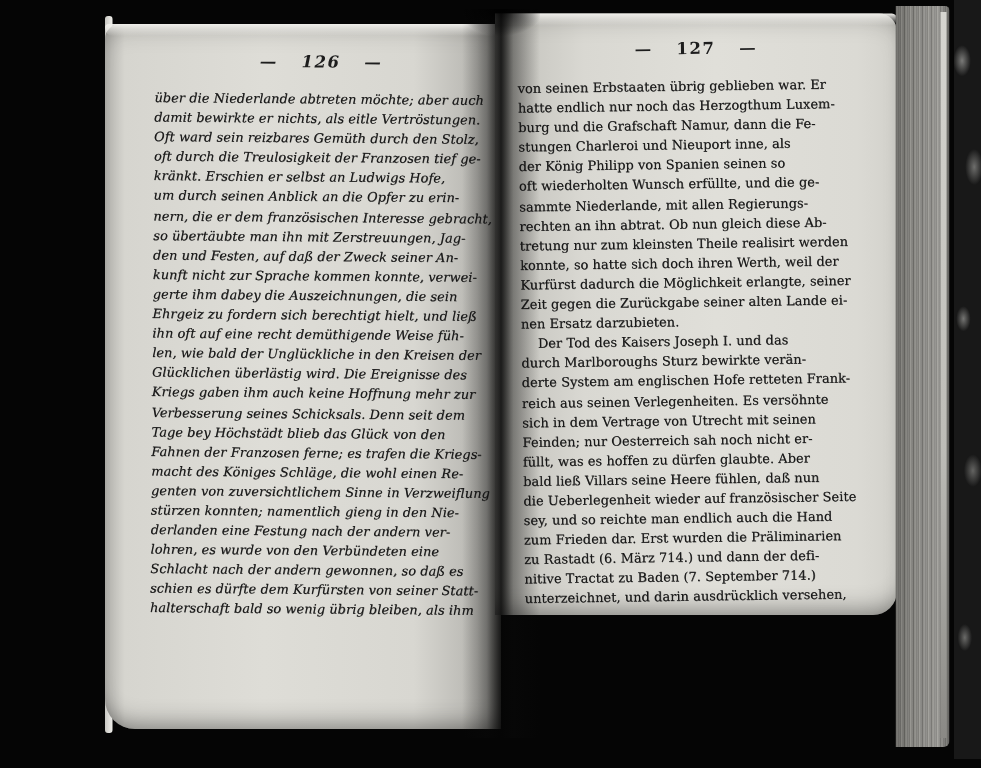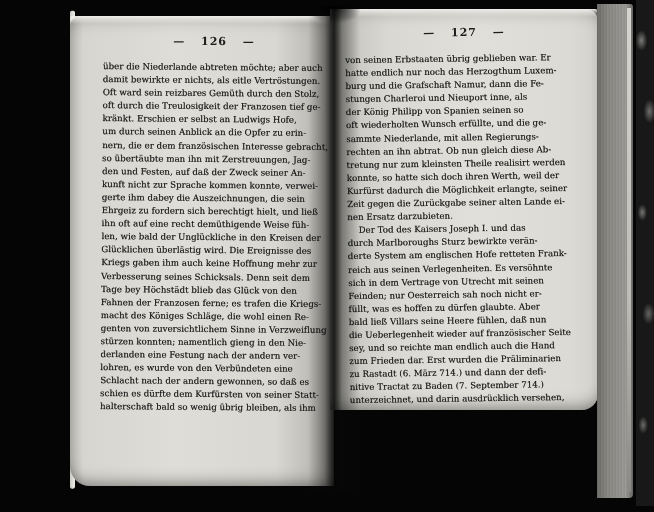"— 126 —" .page-left { font-style: none -> italic }
